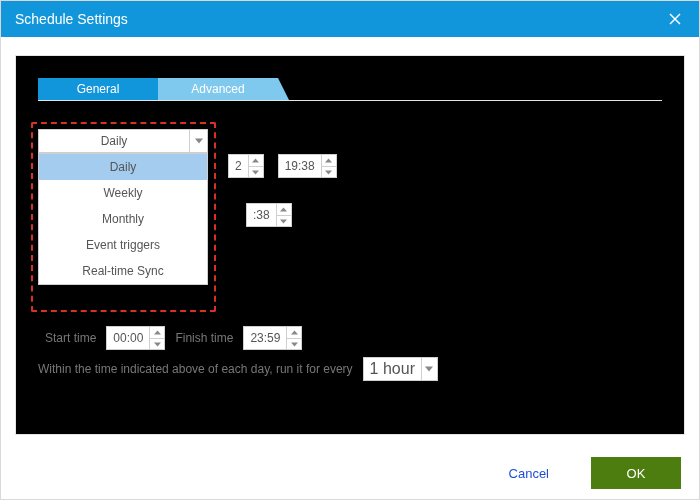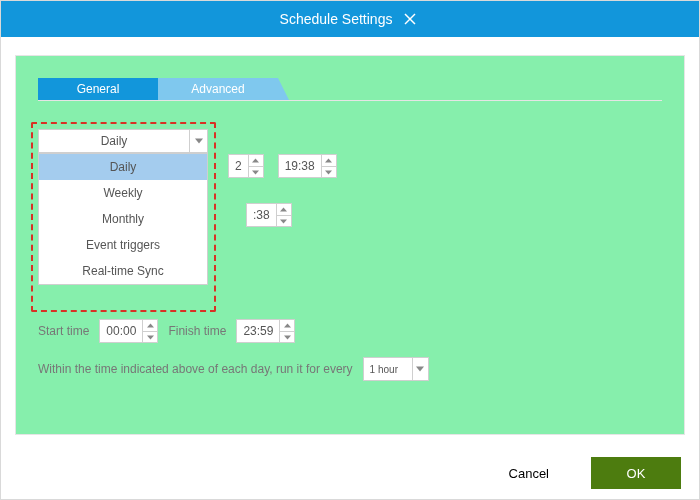"Schedule Settings" .titlebar { justify-content: center -> space-between }
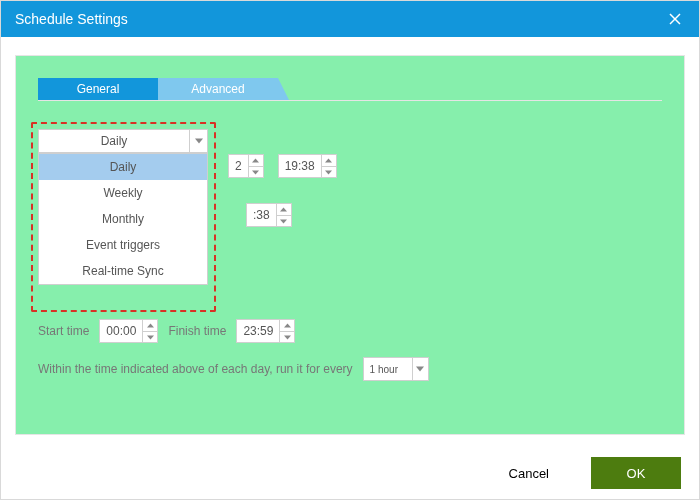"General" .card { background: #86efac -> #000000 }
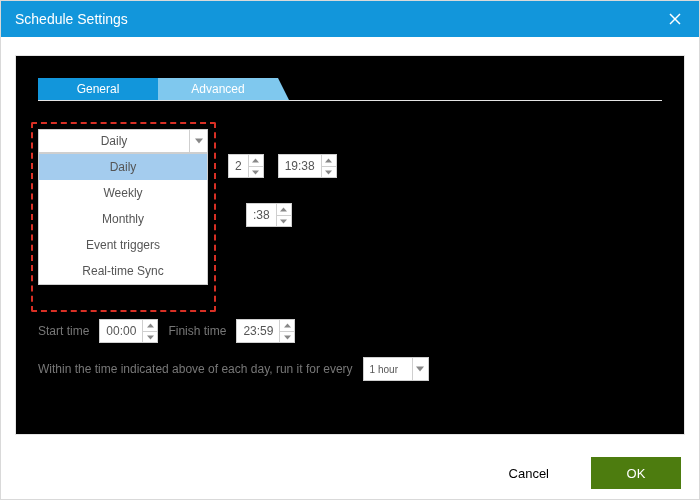"Start time" div.row { margin: 0 -> 7px }
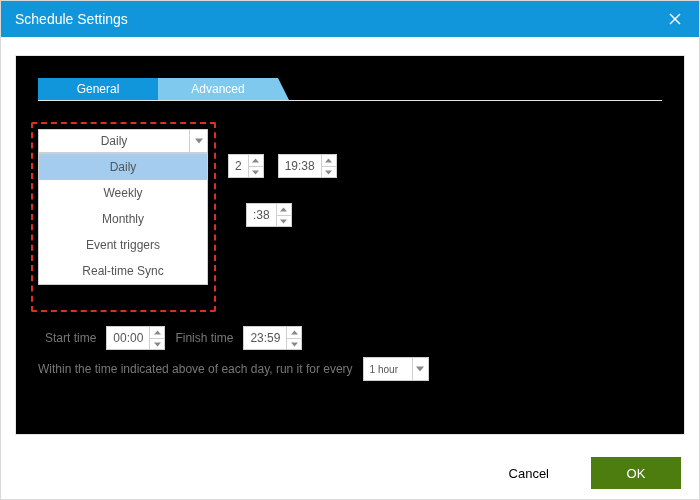"1 hour" .small-select .value { font-size: 10px -> 16px }
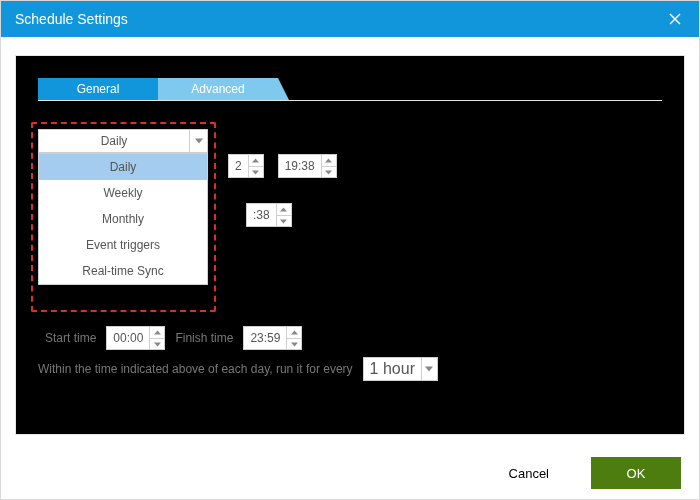"Cancel" .btn-cancel { color: #000000 -> #1d4ed8 }
